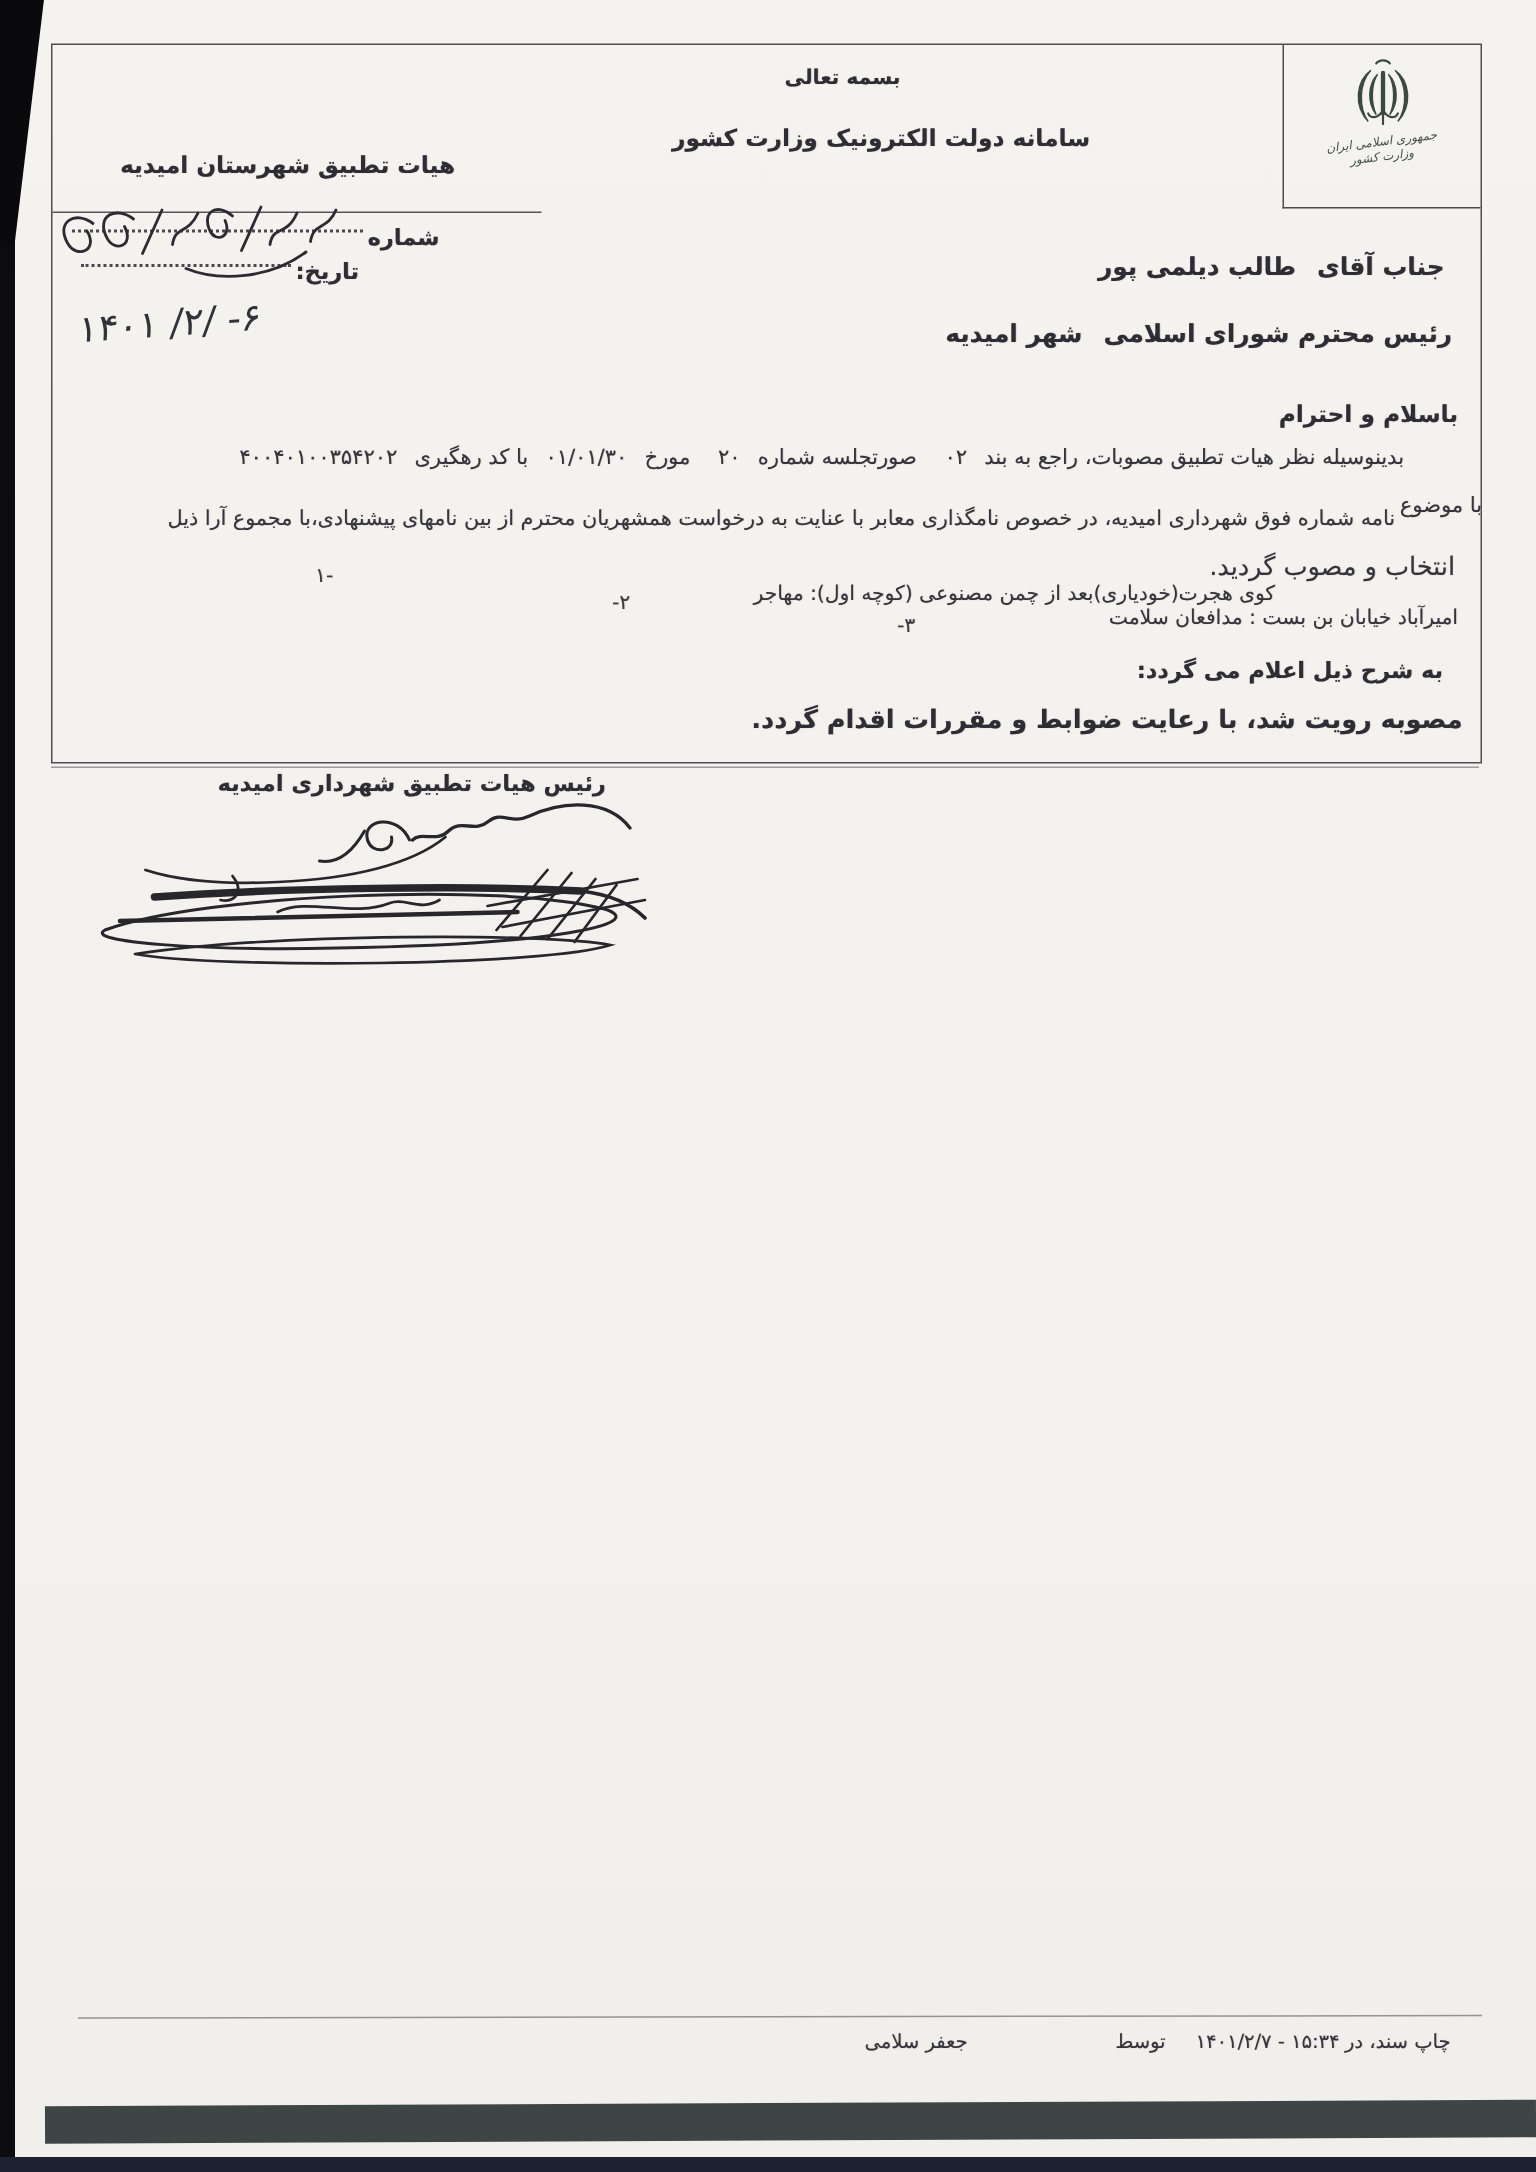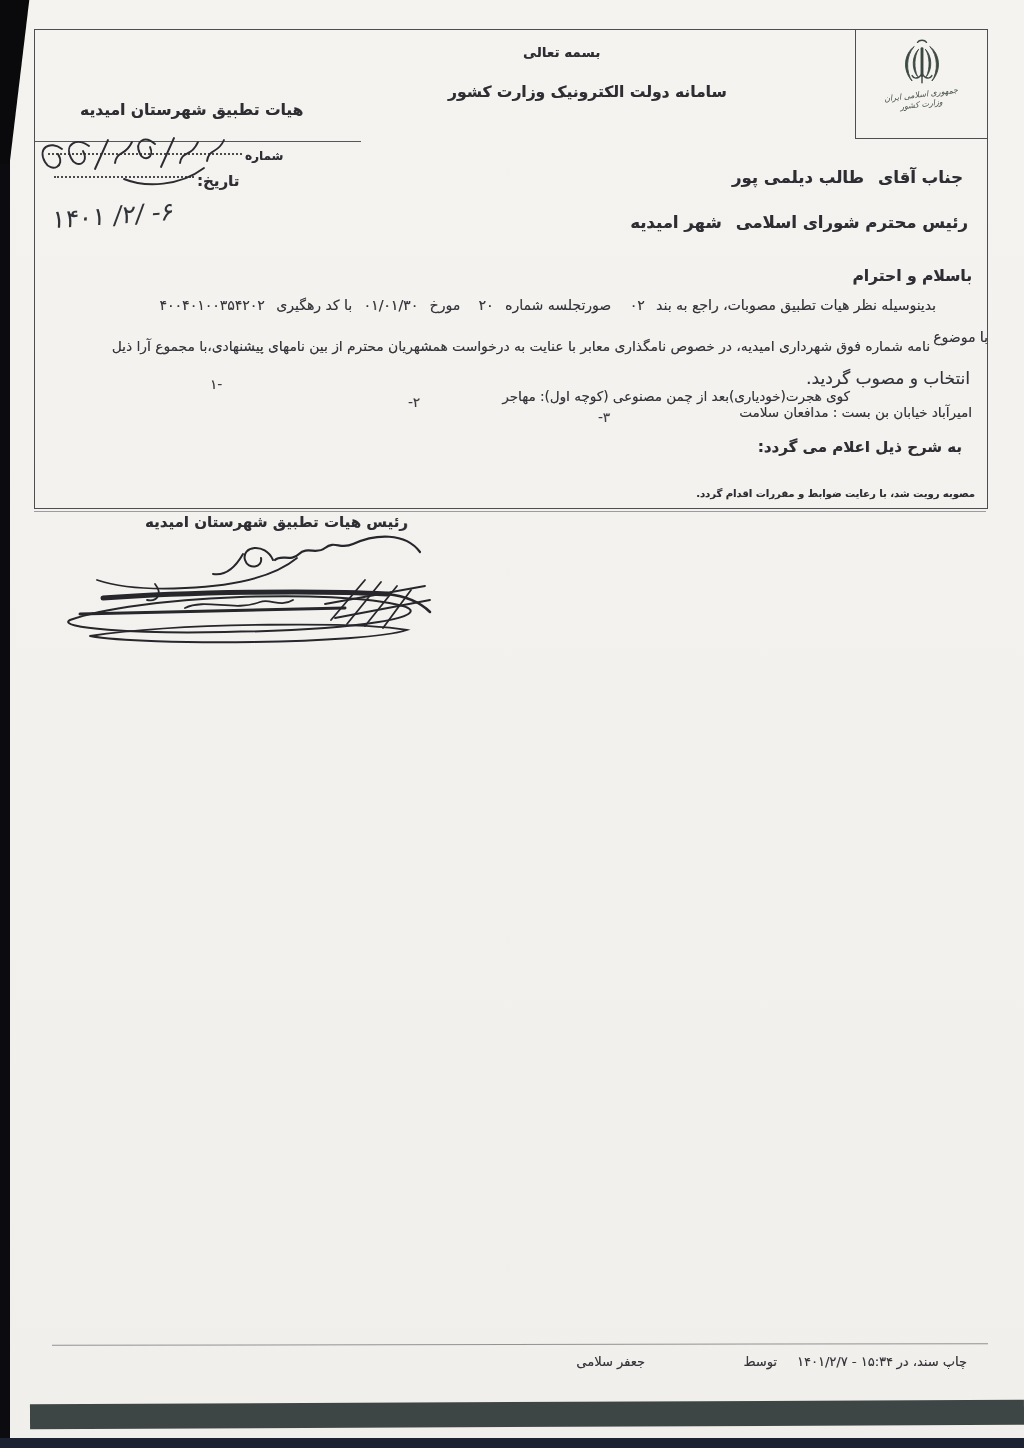"شماره" div.t { font-size: 12px -> 15px }
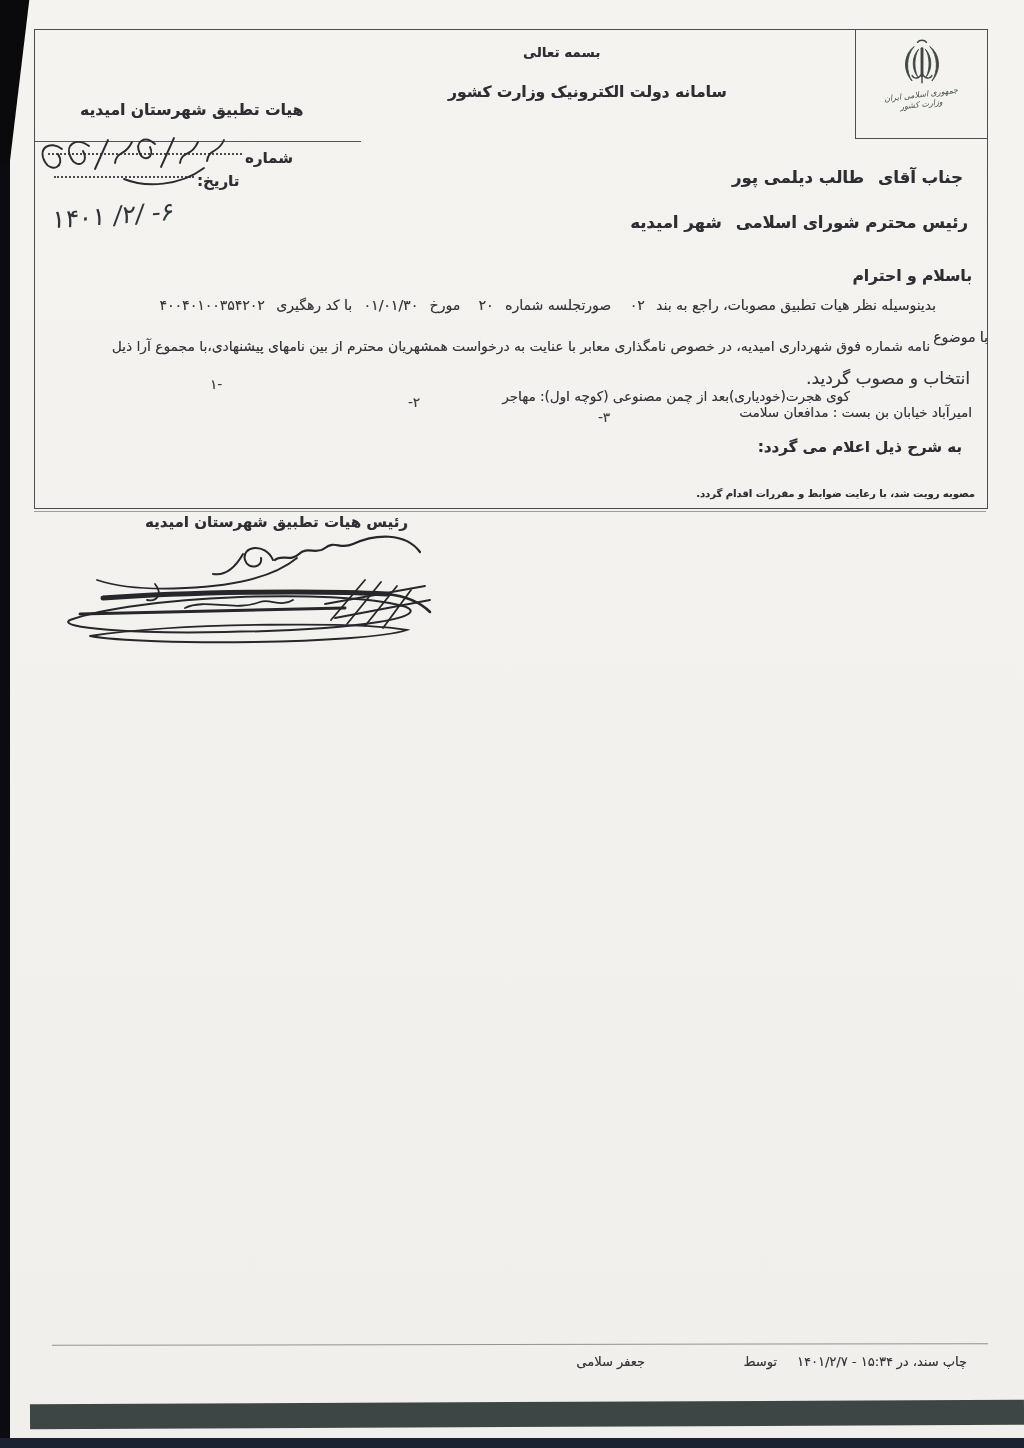"مصوبه رویت شد، با رعایت" div.t { font-size: 10px -> 17px; top: 488px -> 470px }
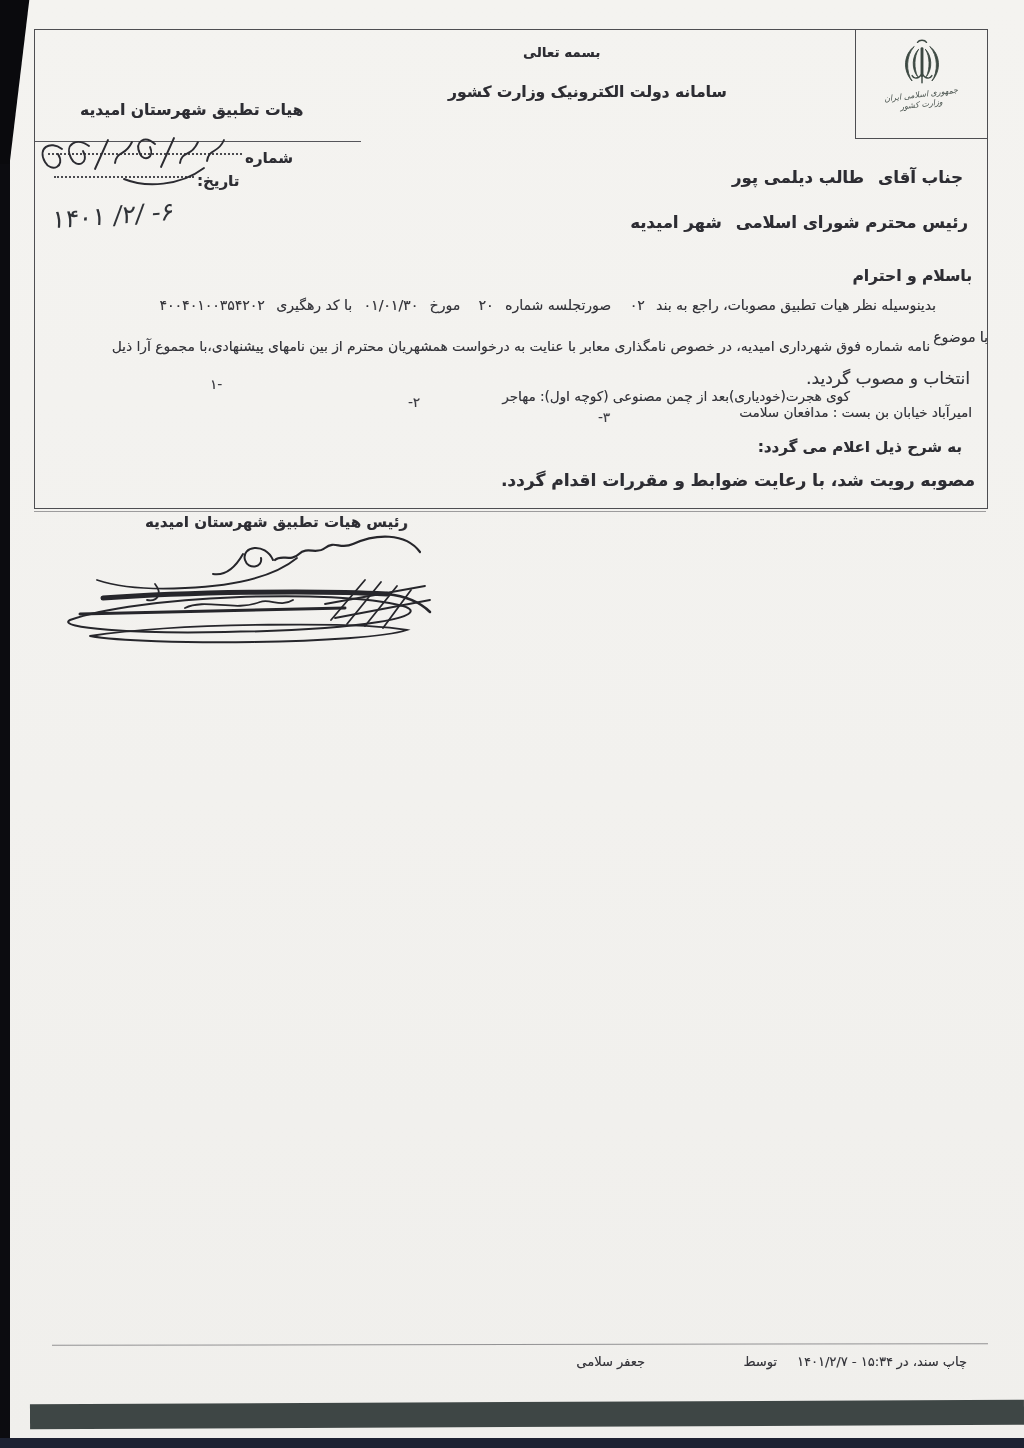"رئیس هیات تطبیق شهرستان امیدیه" div.t { text: شهرستان -> شهرداری }
